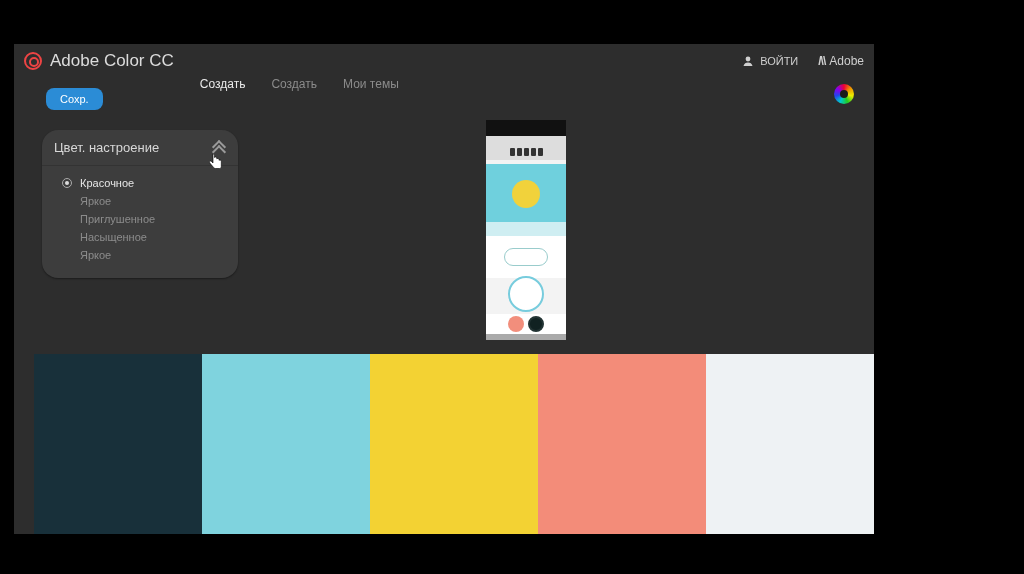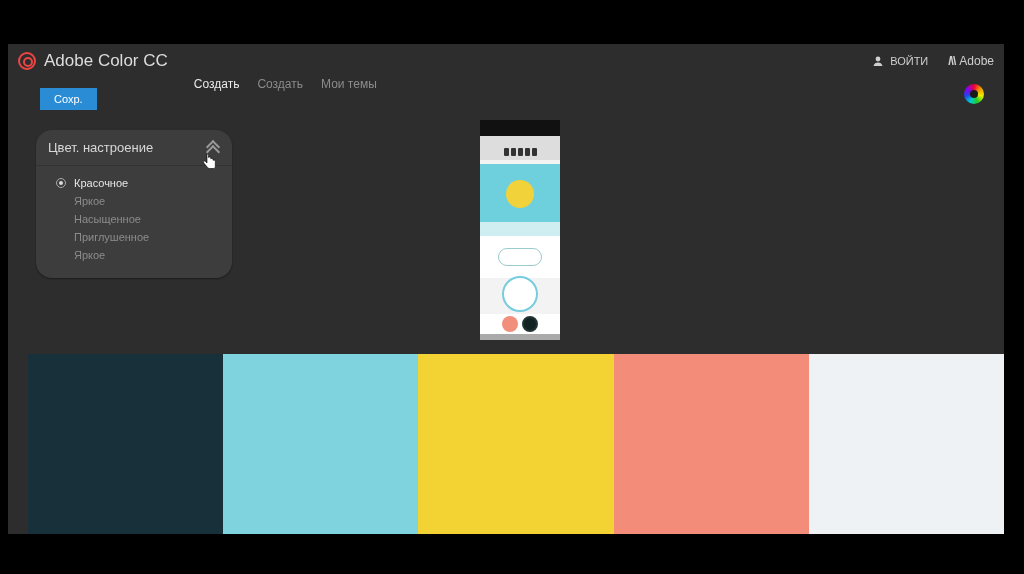"Adobe Color CC" .app { left: 8px -> 14px; width: 996px -> 860px }
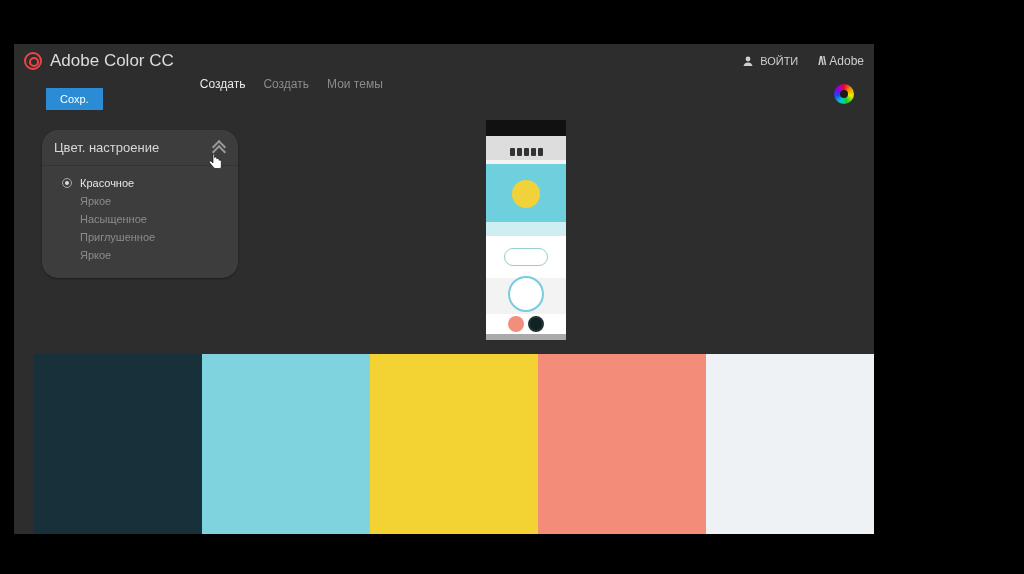"Создать" .nav { gap: 18px -> 26px }
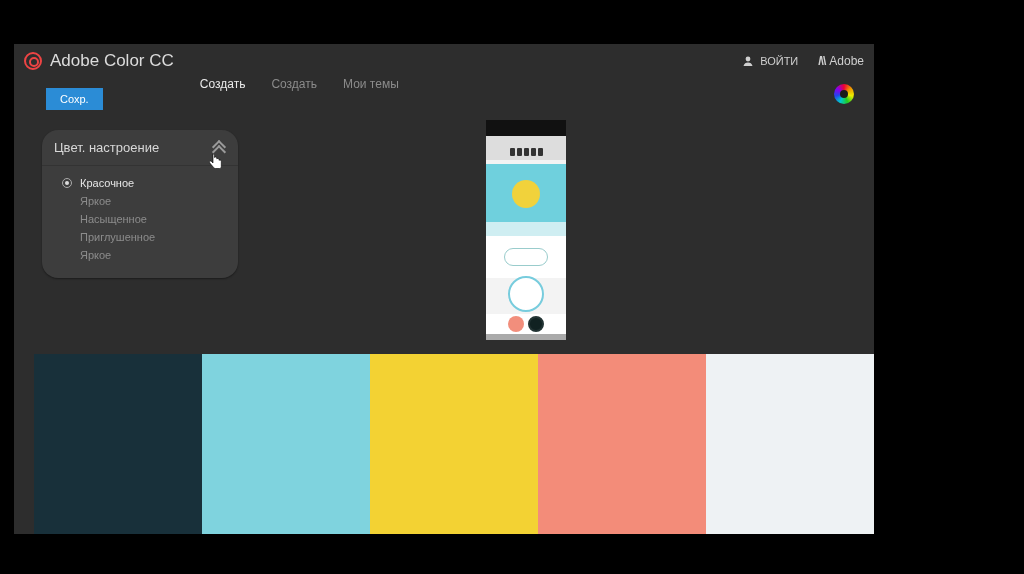"Сохр." .save-btn { border-radius: 0 -> 8px }
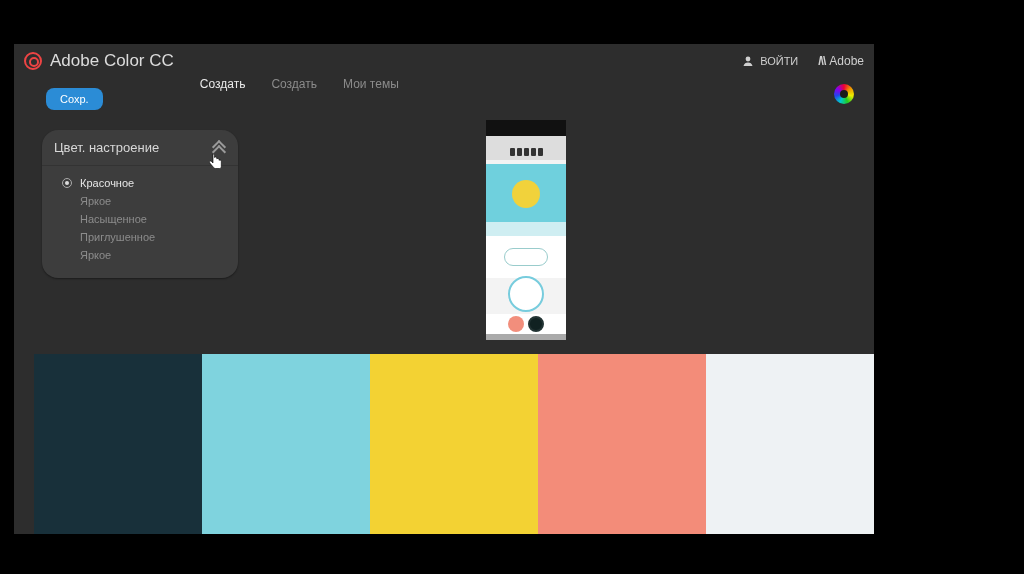"Насыщенное" li { order: before "Приглушенное" -> after "Приглушенное" }
